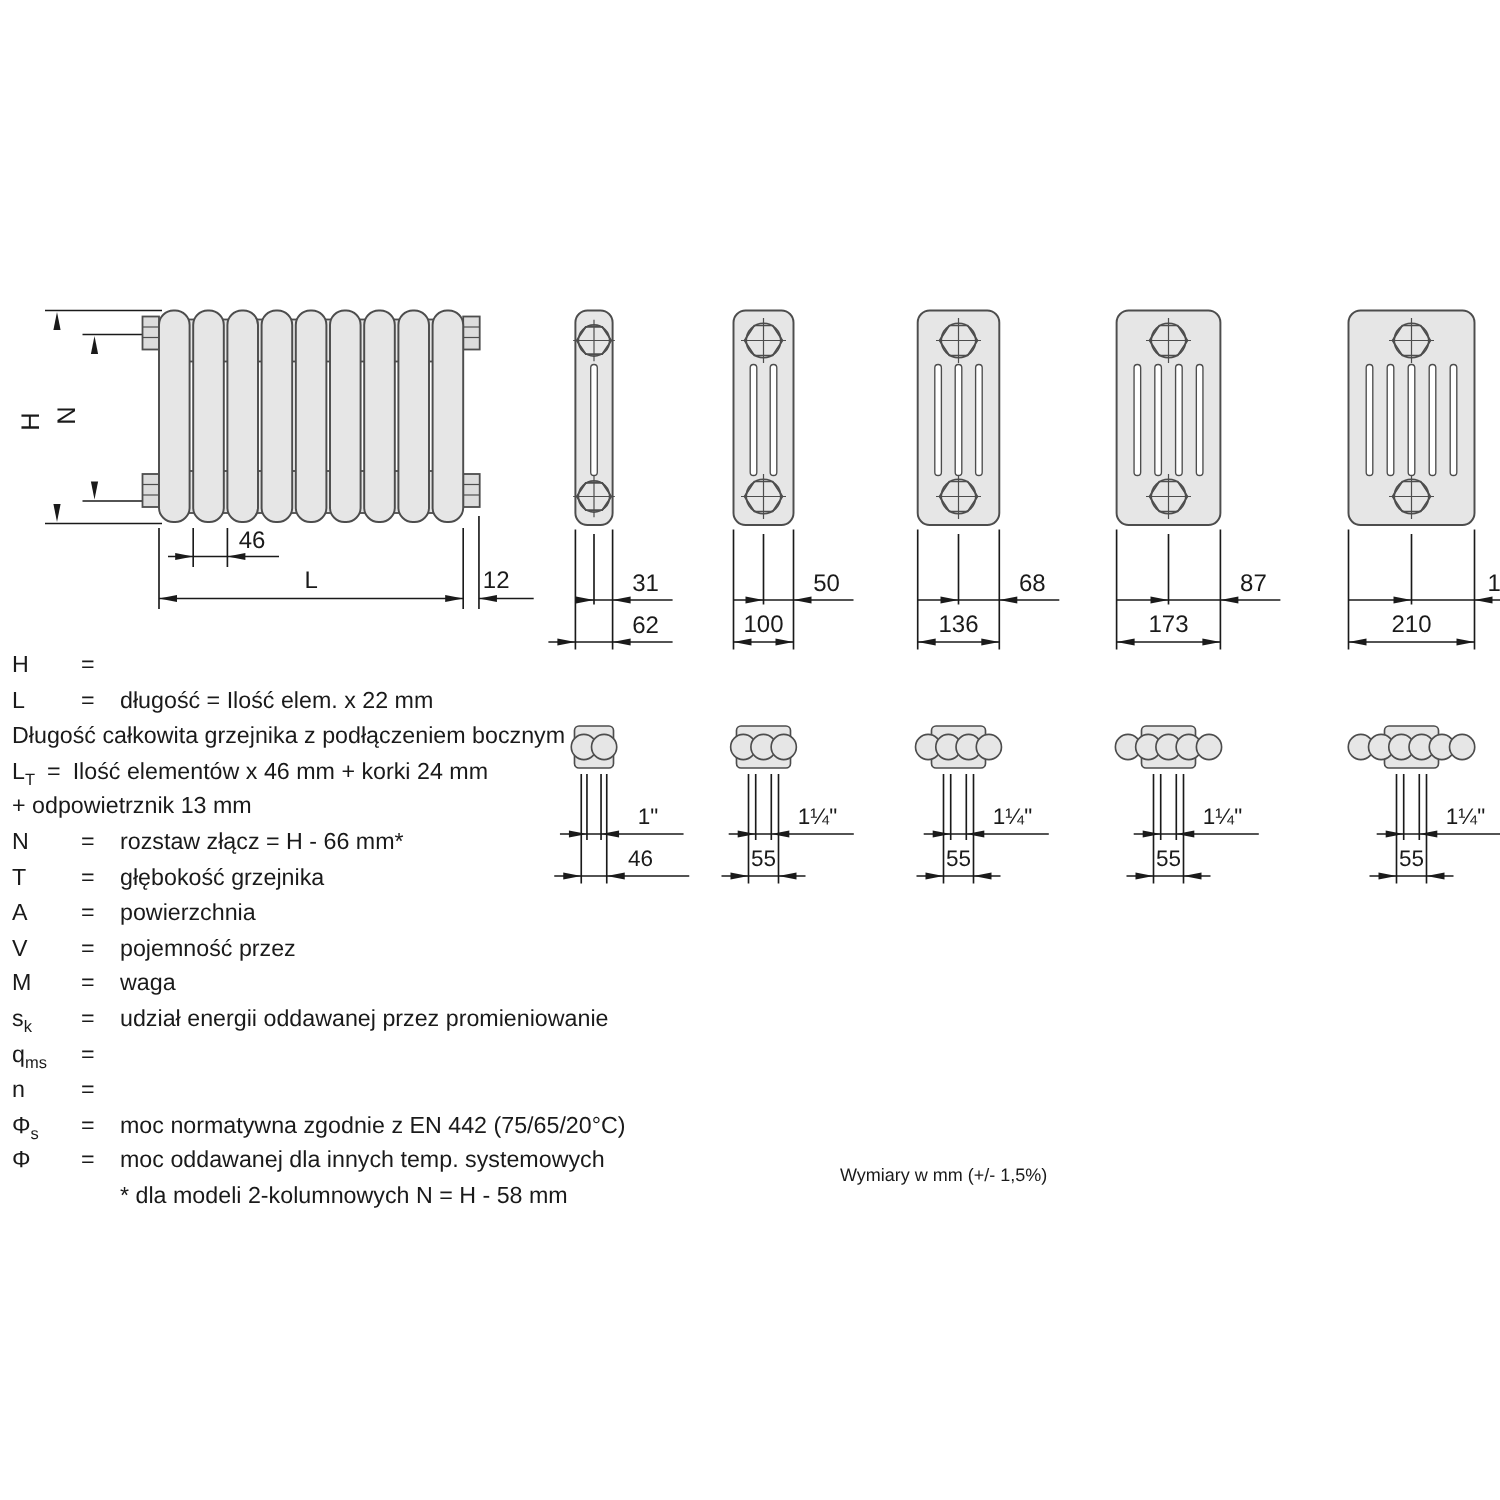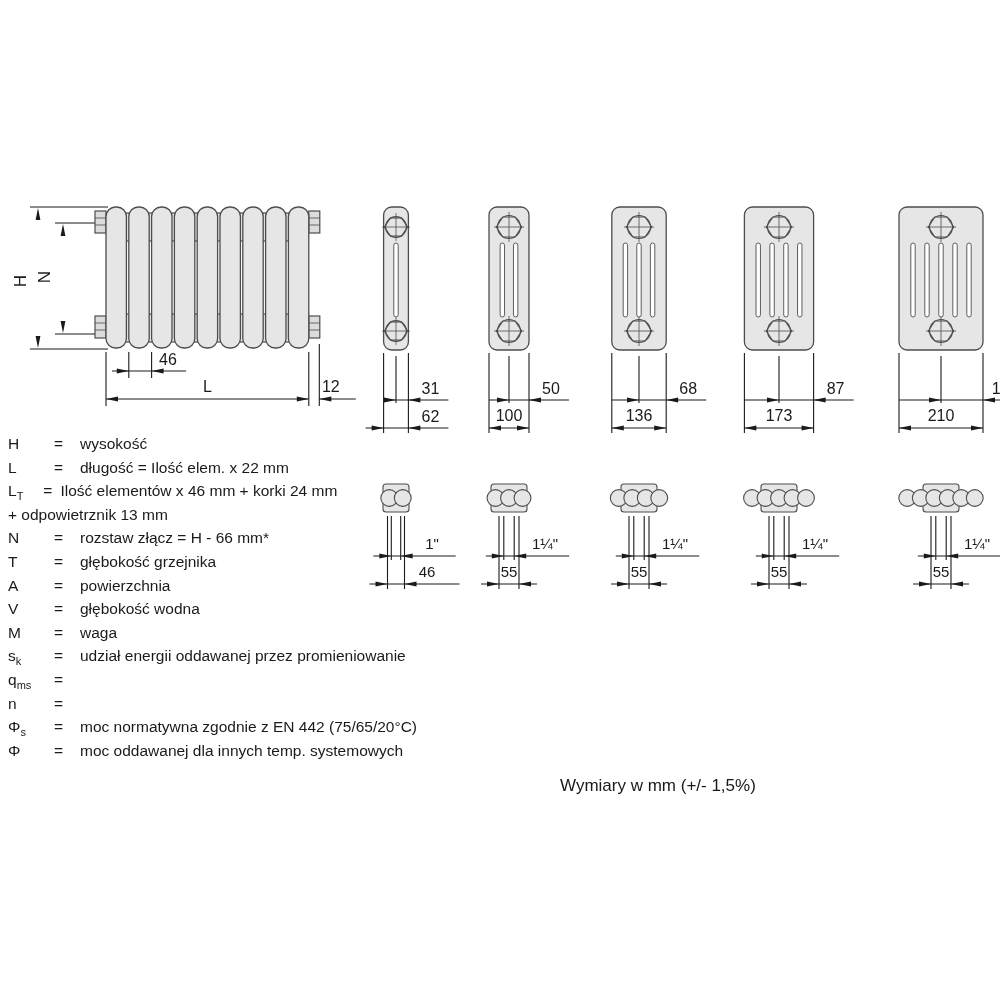"wysokość" span.lg-txt { html: <span>wysokość</span> -> none }
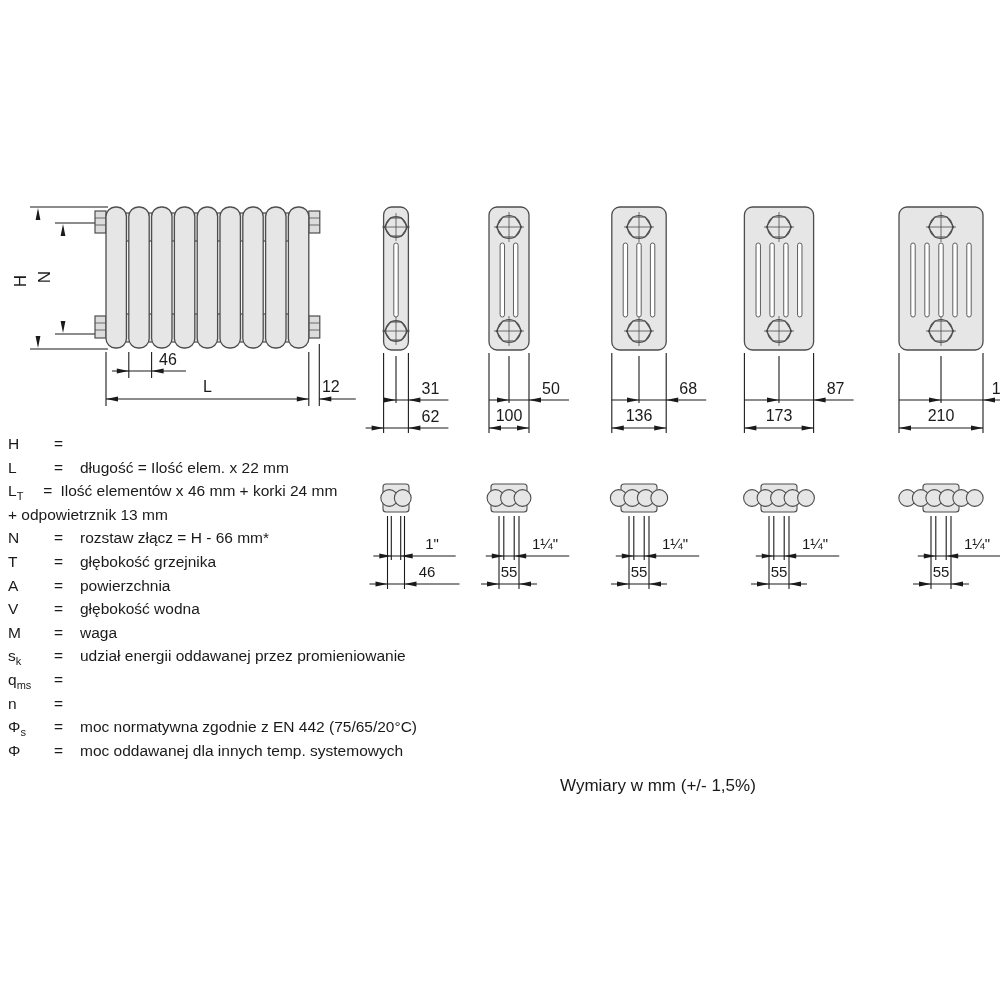"Długość całkowita grzejnika z" div.lg-row { html: none -> <div> <span>Długość całkowita grzejnika z podłączeniem bocznym</span> </div> }
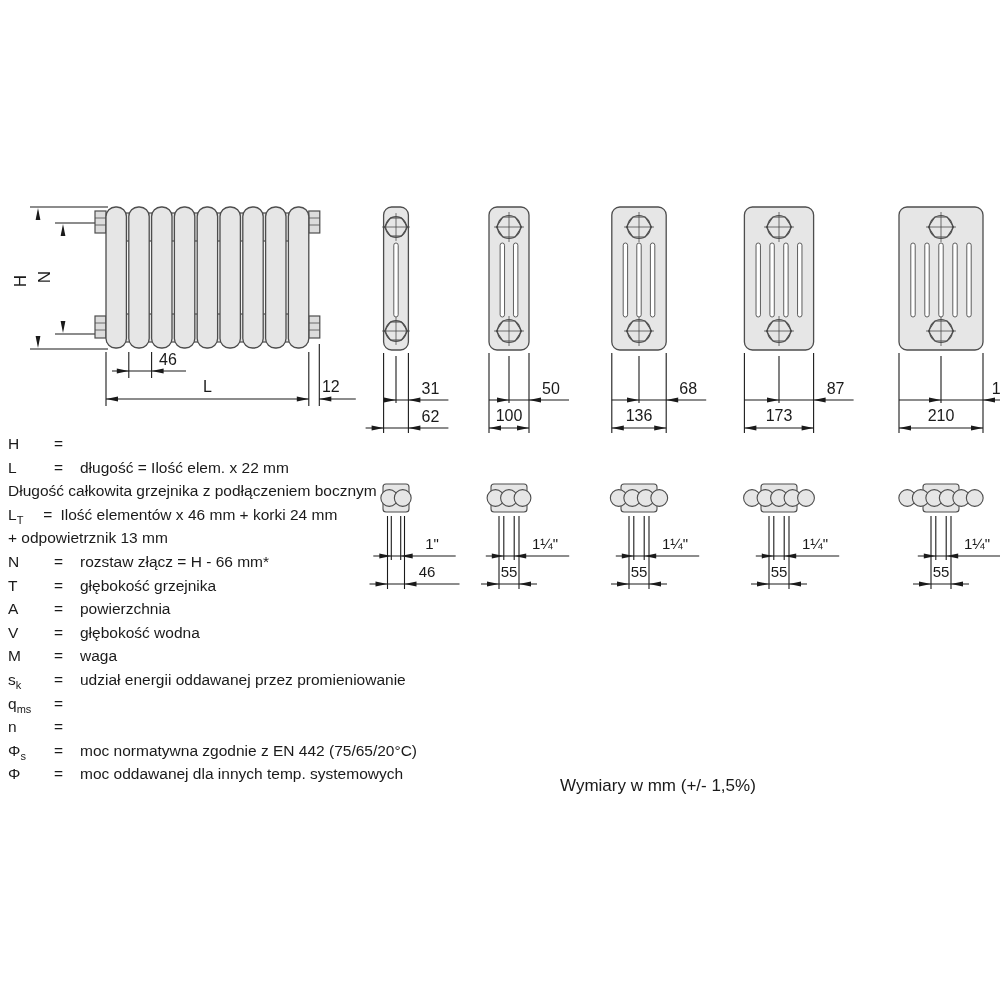"LT" .lg-inline-sym { margin-right: 20px -> 8px }
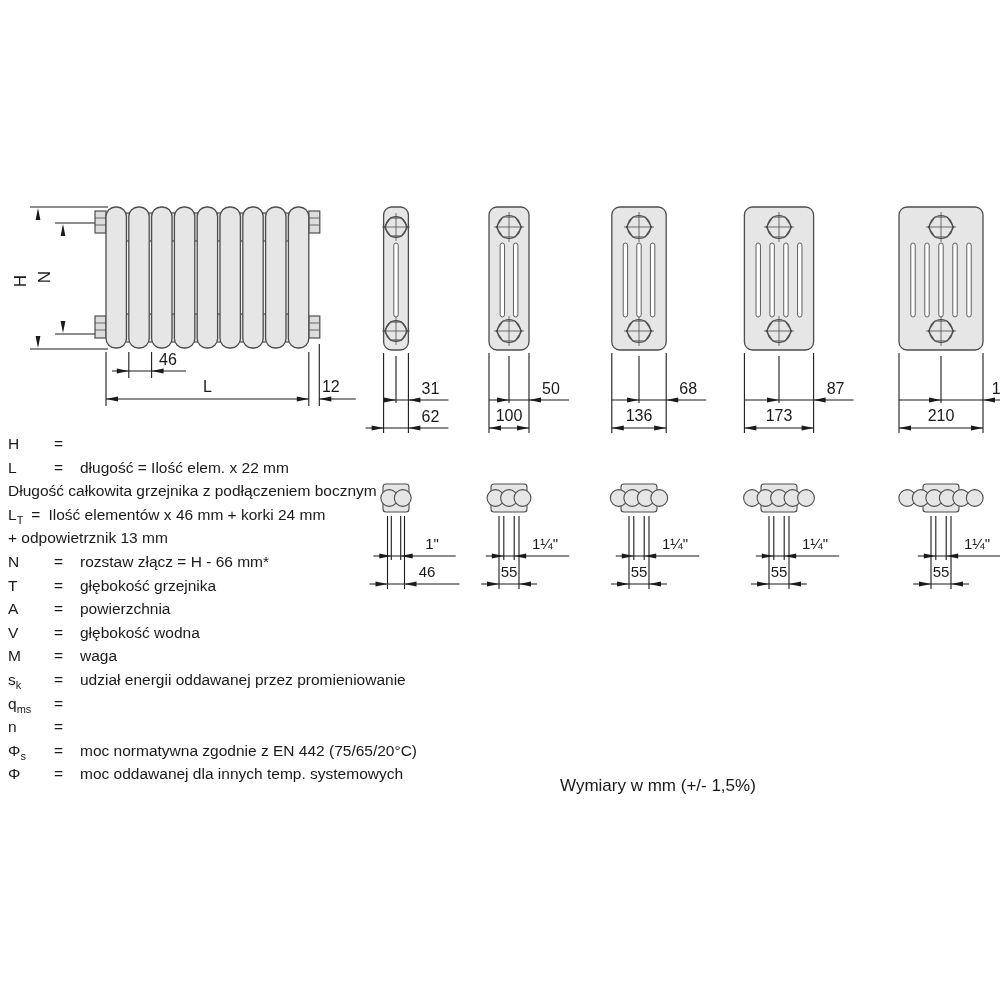"głębokość wodna" span.lg-txt { text: głębokość wodna -> pojemność przez }
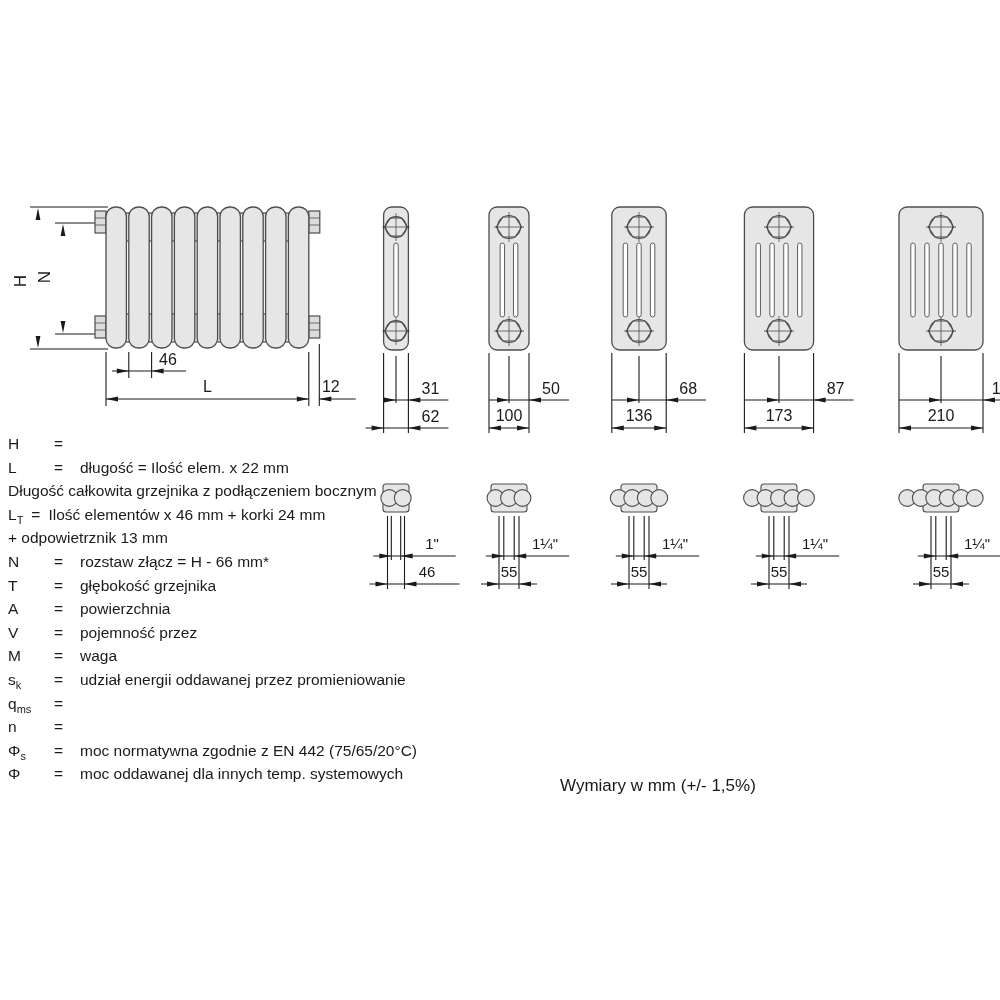"Wymiary w mm (+/- 1,5%)" .footer-note { font-size: 17px -> 12px }
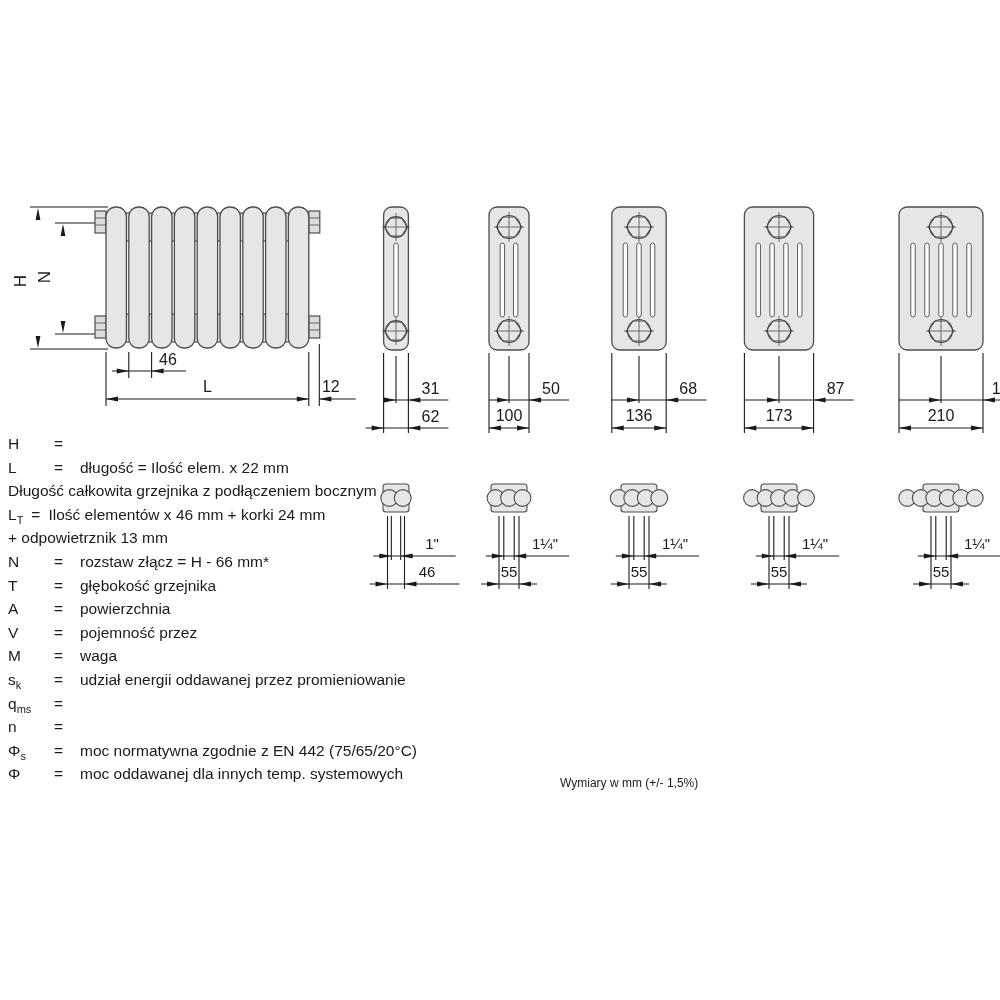"* dla modeli 2-kolumnowych N" div.lg-row { html: none -> <div> <span>* dla modeli 2-kolumnowych N = H - 58 mm</span> </div> }
